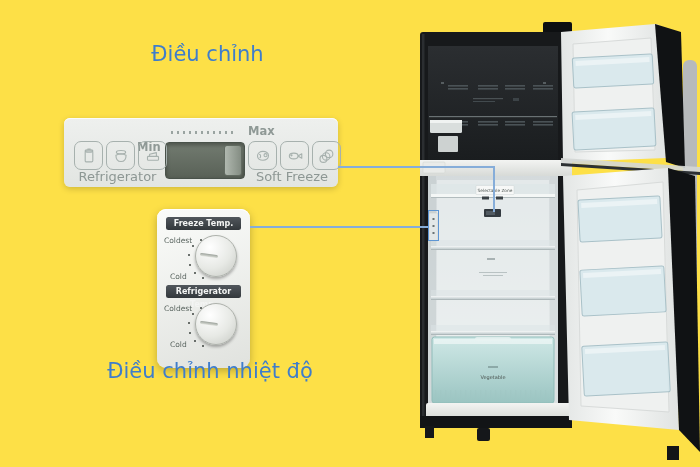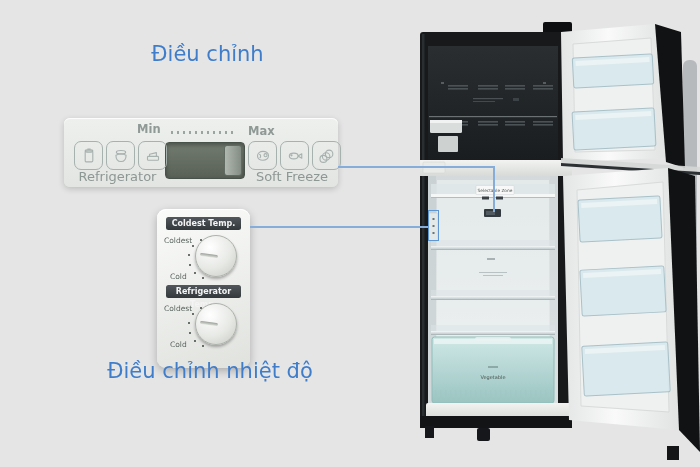"Điều chỉnh" .stage { background: #e5e5e5 -> #fde047 }
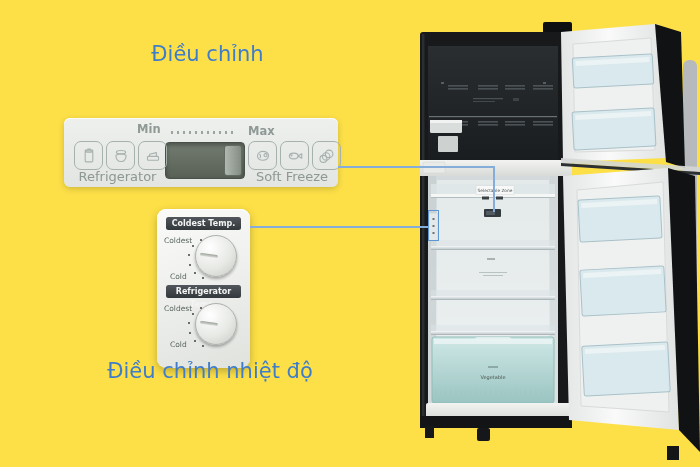"Min" span.abs { top: 4px -> 22px }
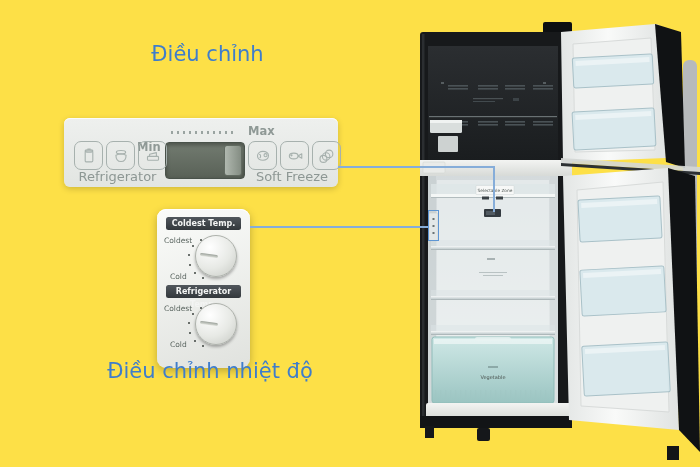"Coldest Temp." div.dheader { text: Coldest -> Freeze }
